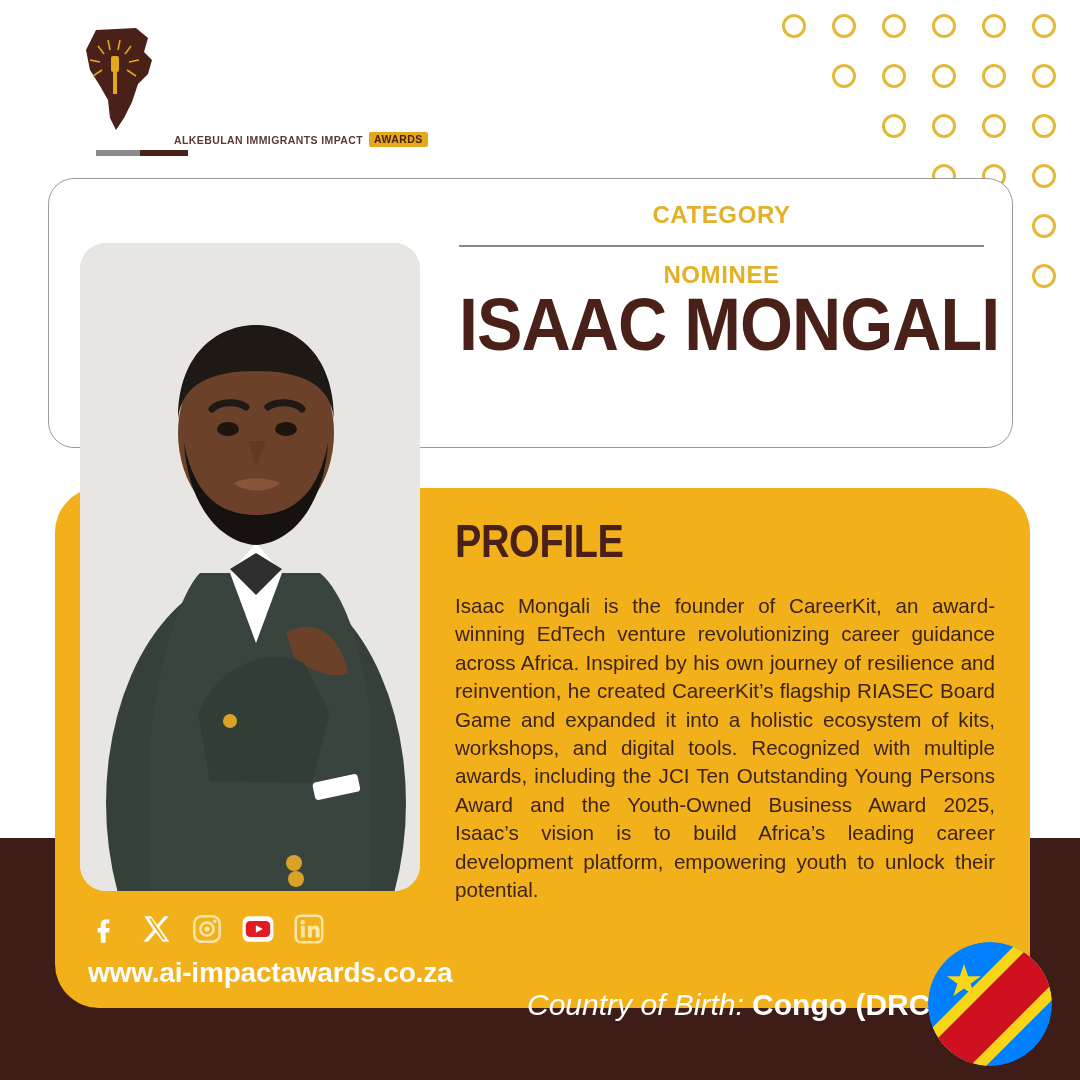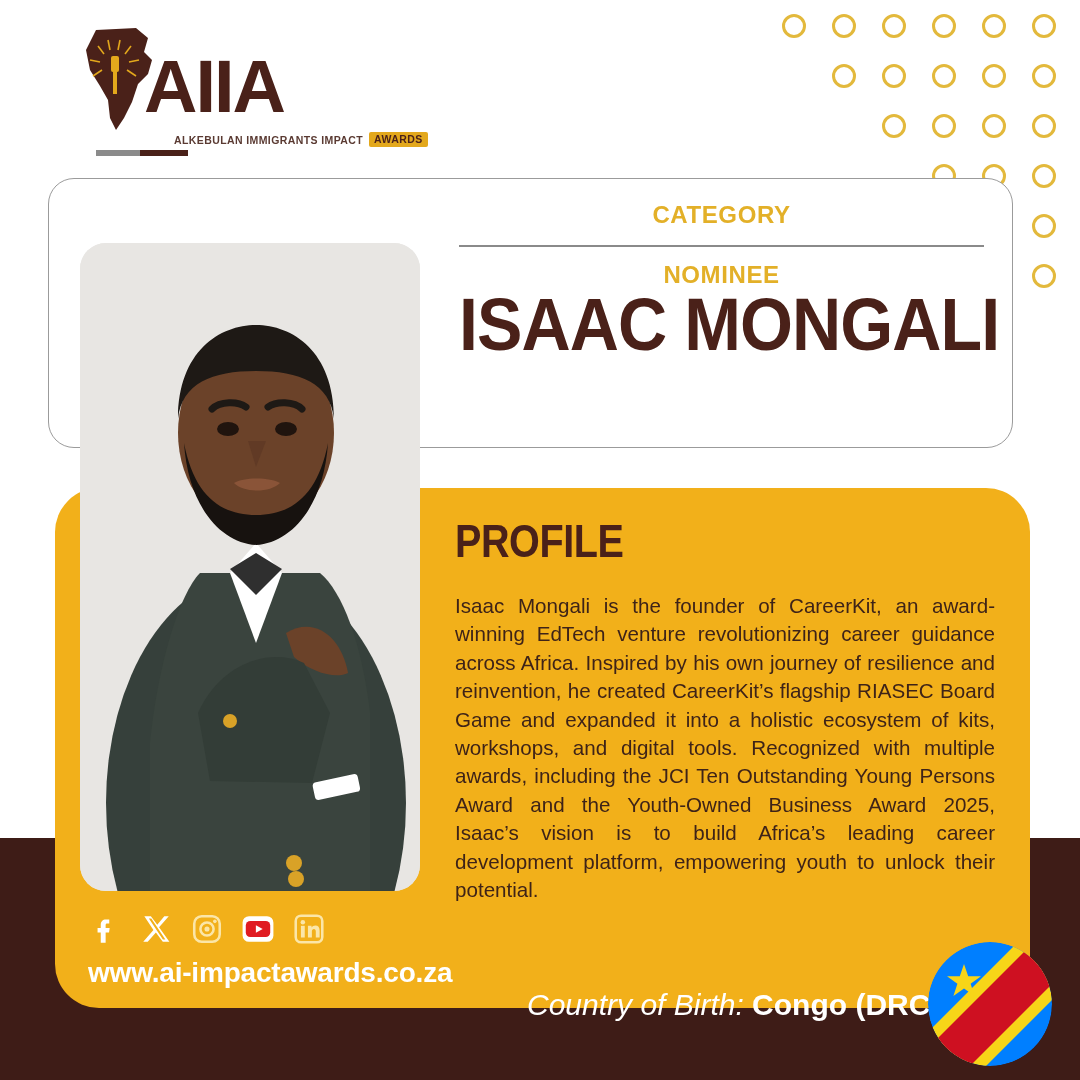"AIIA" div.logo-aiia { html: <div>AIIA</div> -> none }
